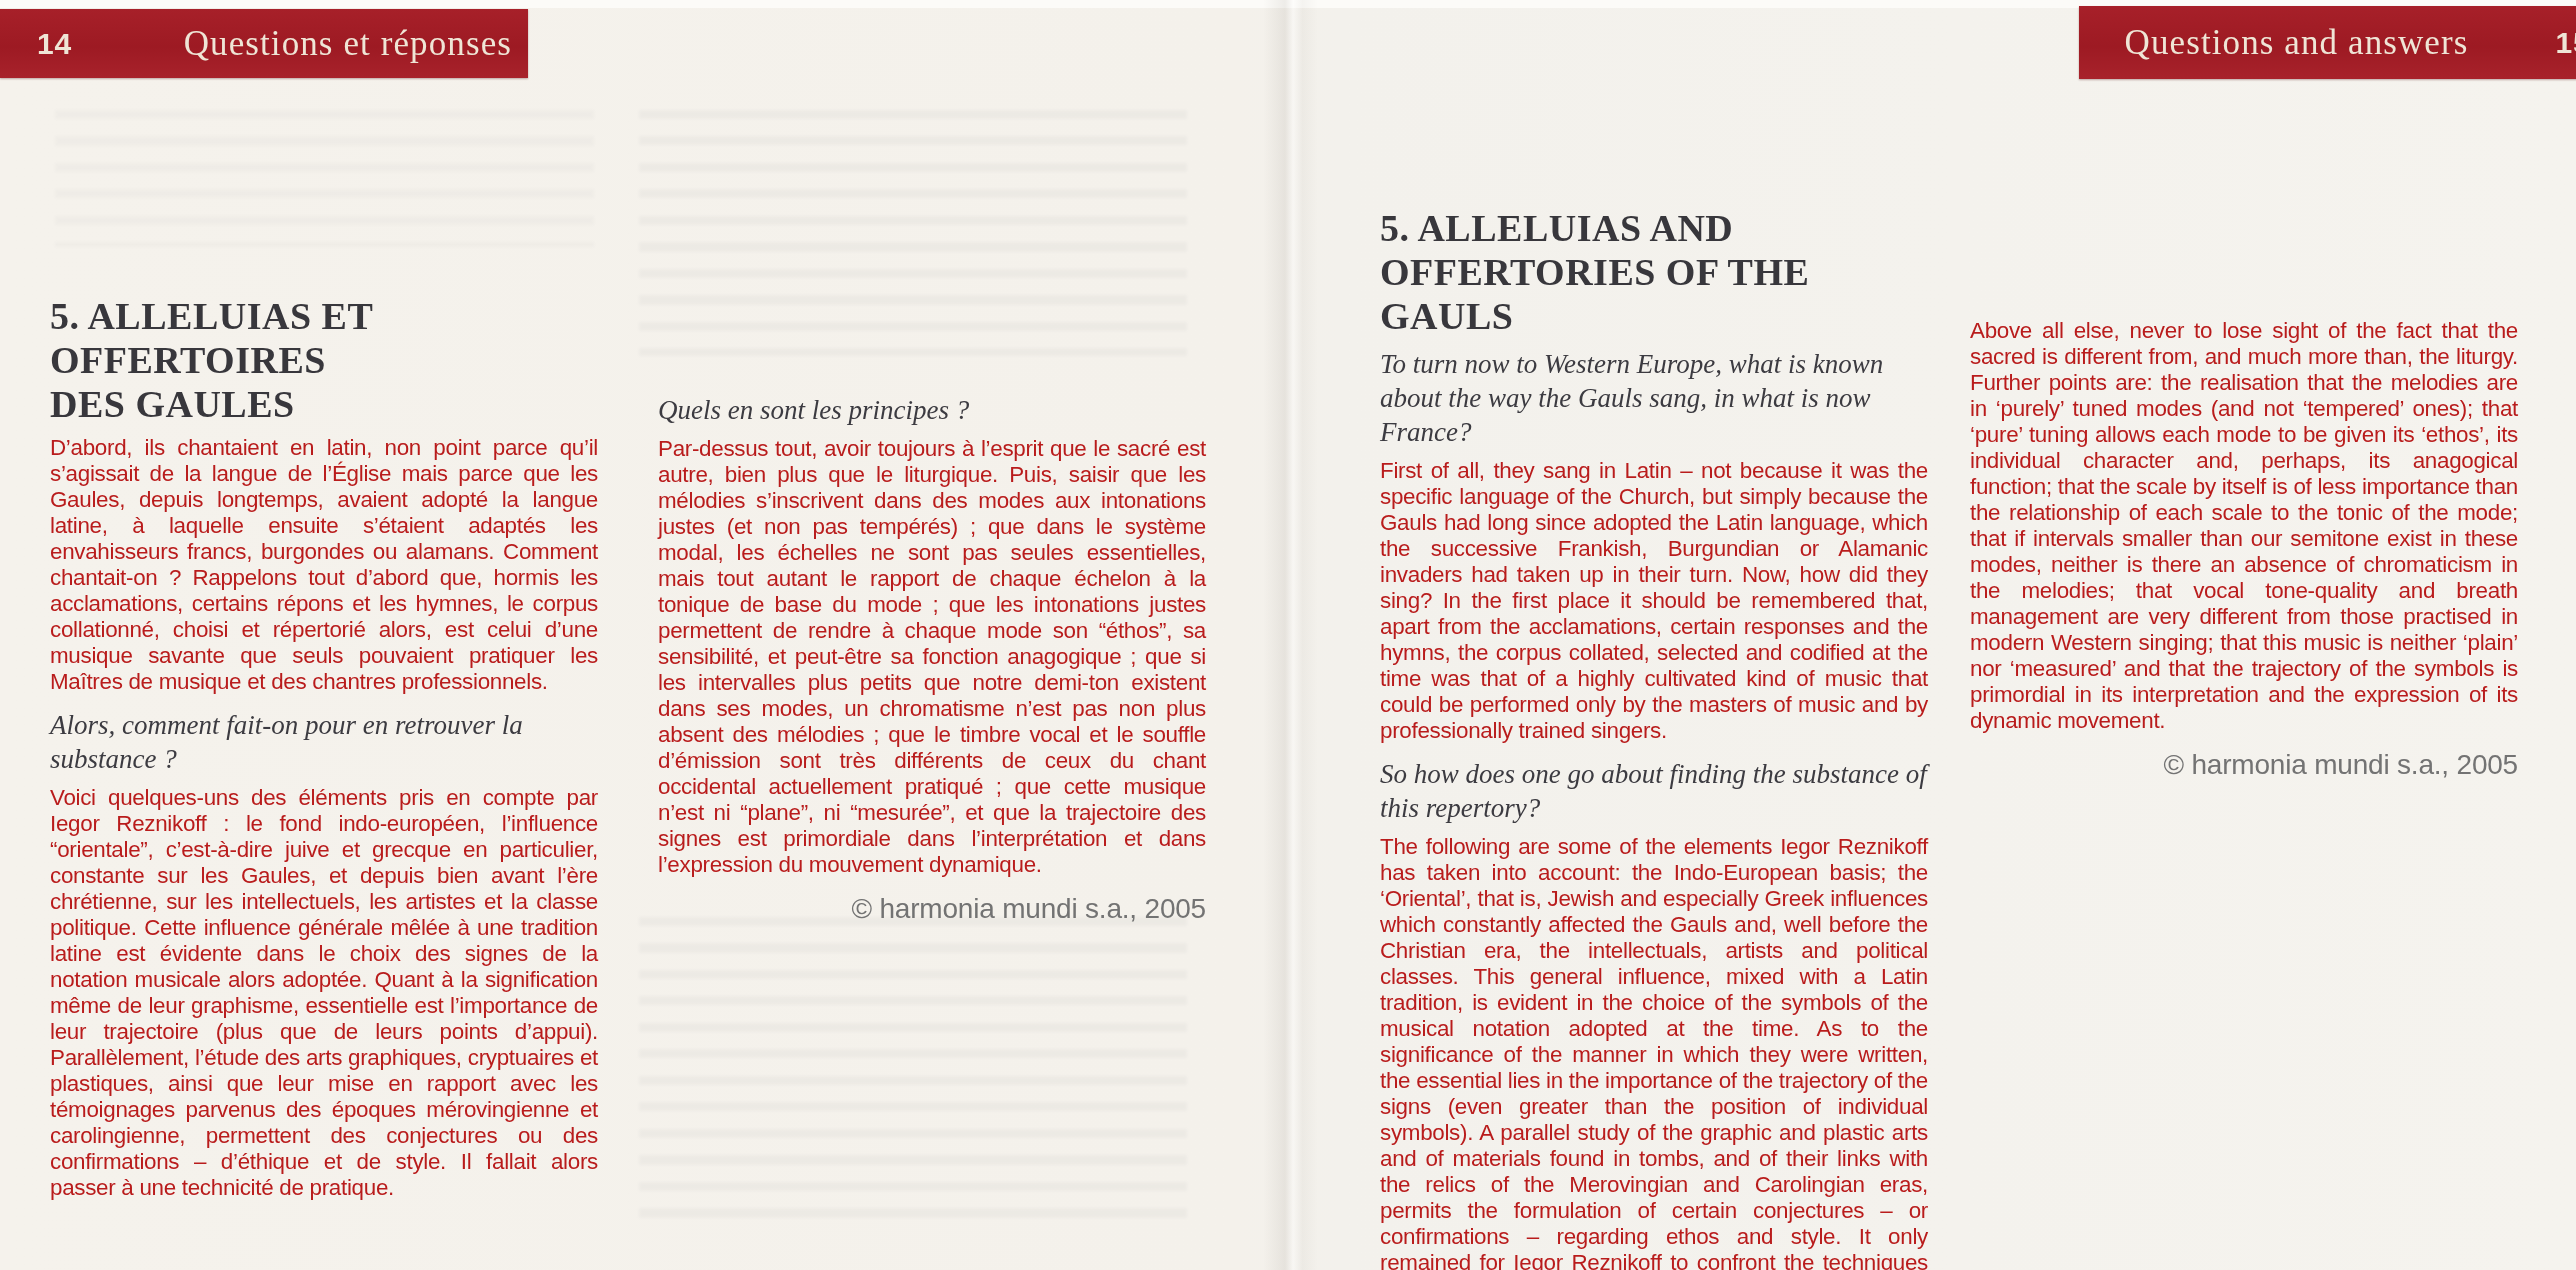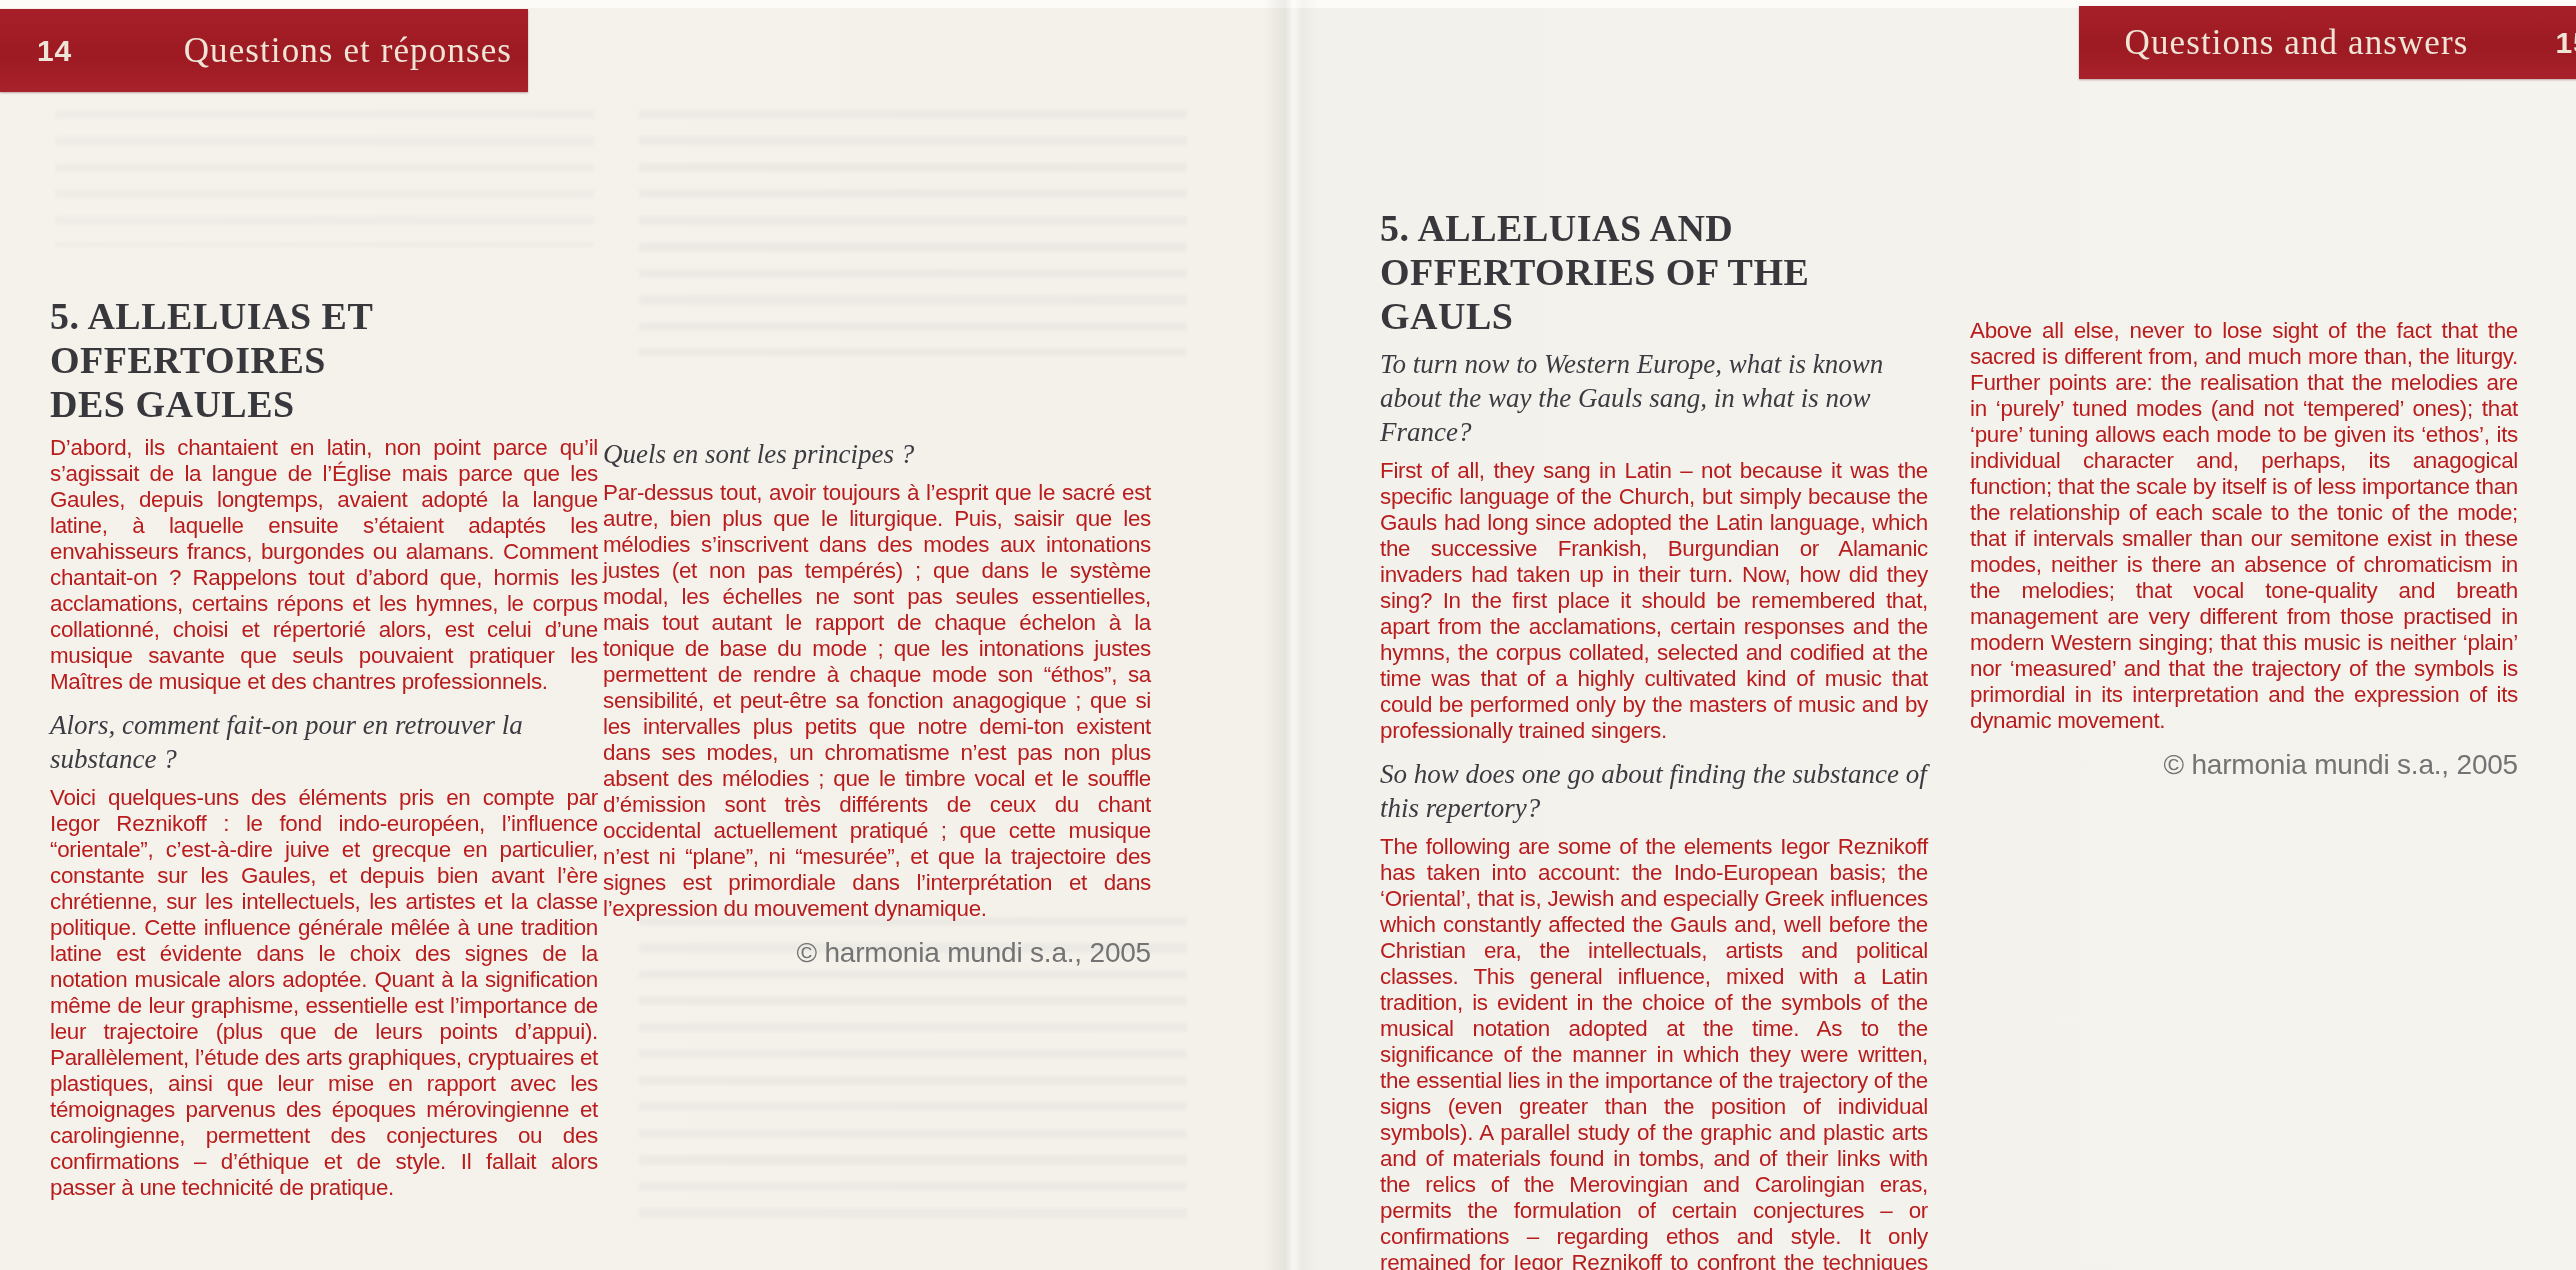"14" .banner-left { height: 83px -> 69px }
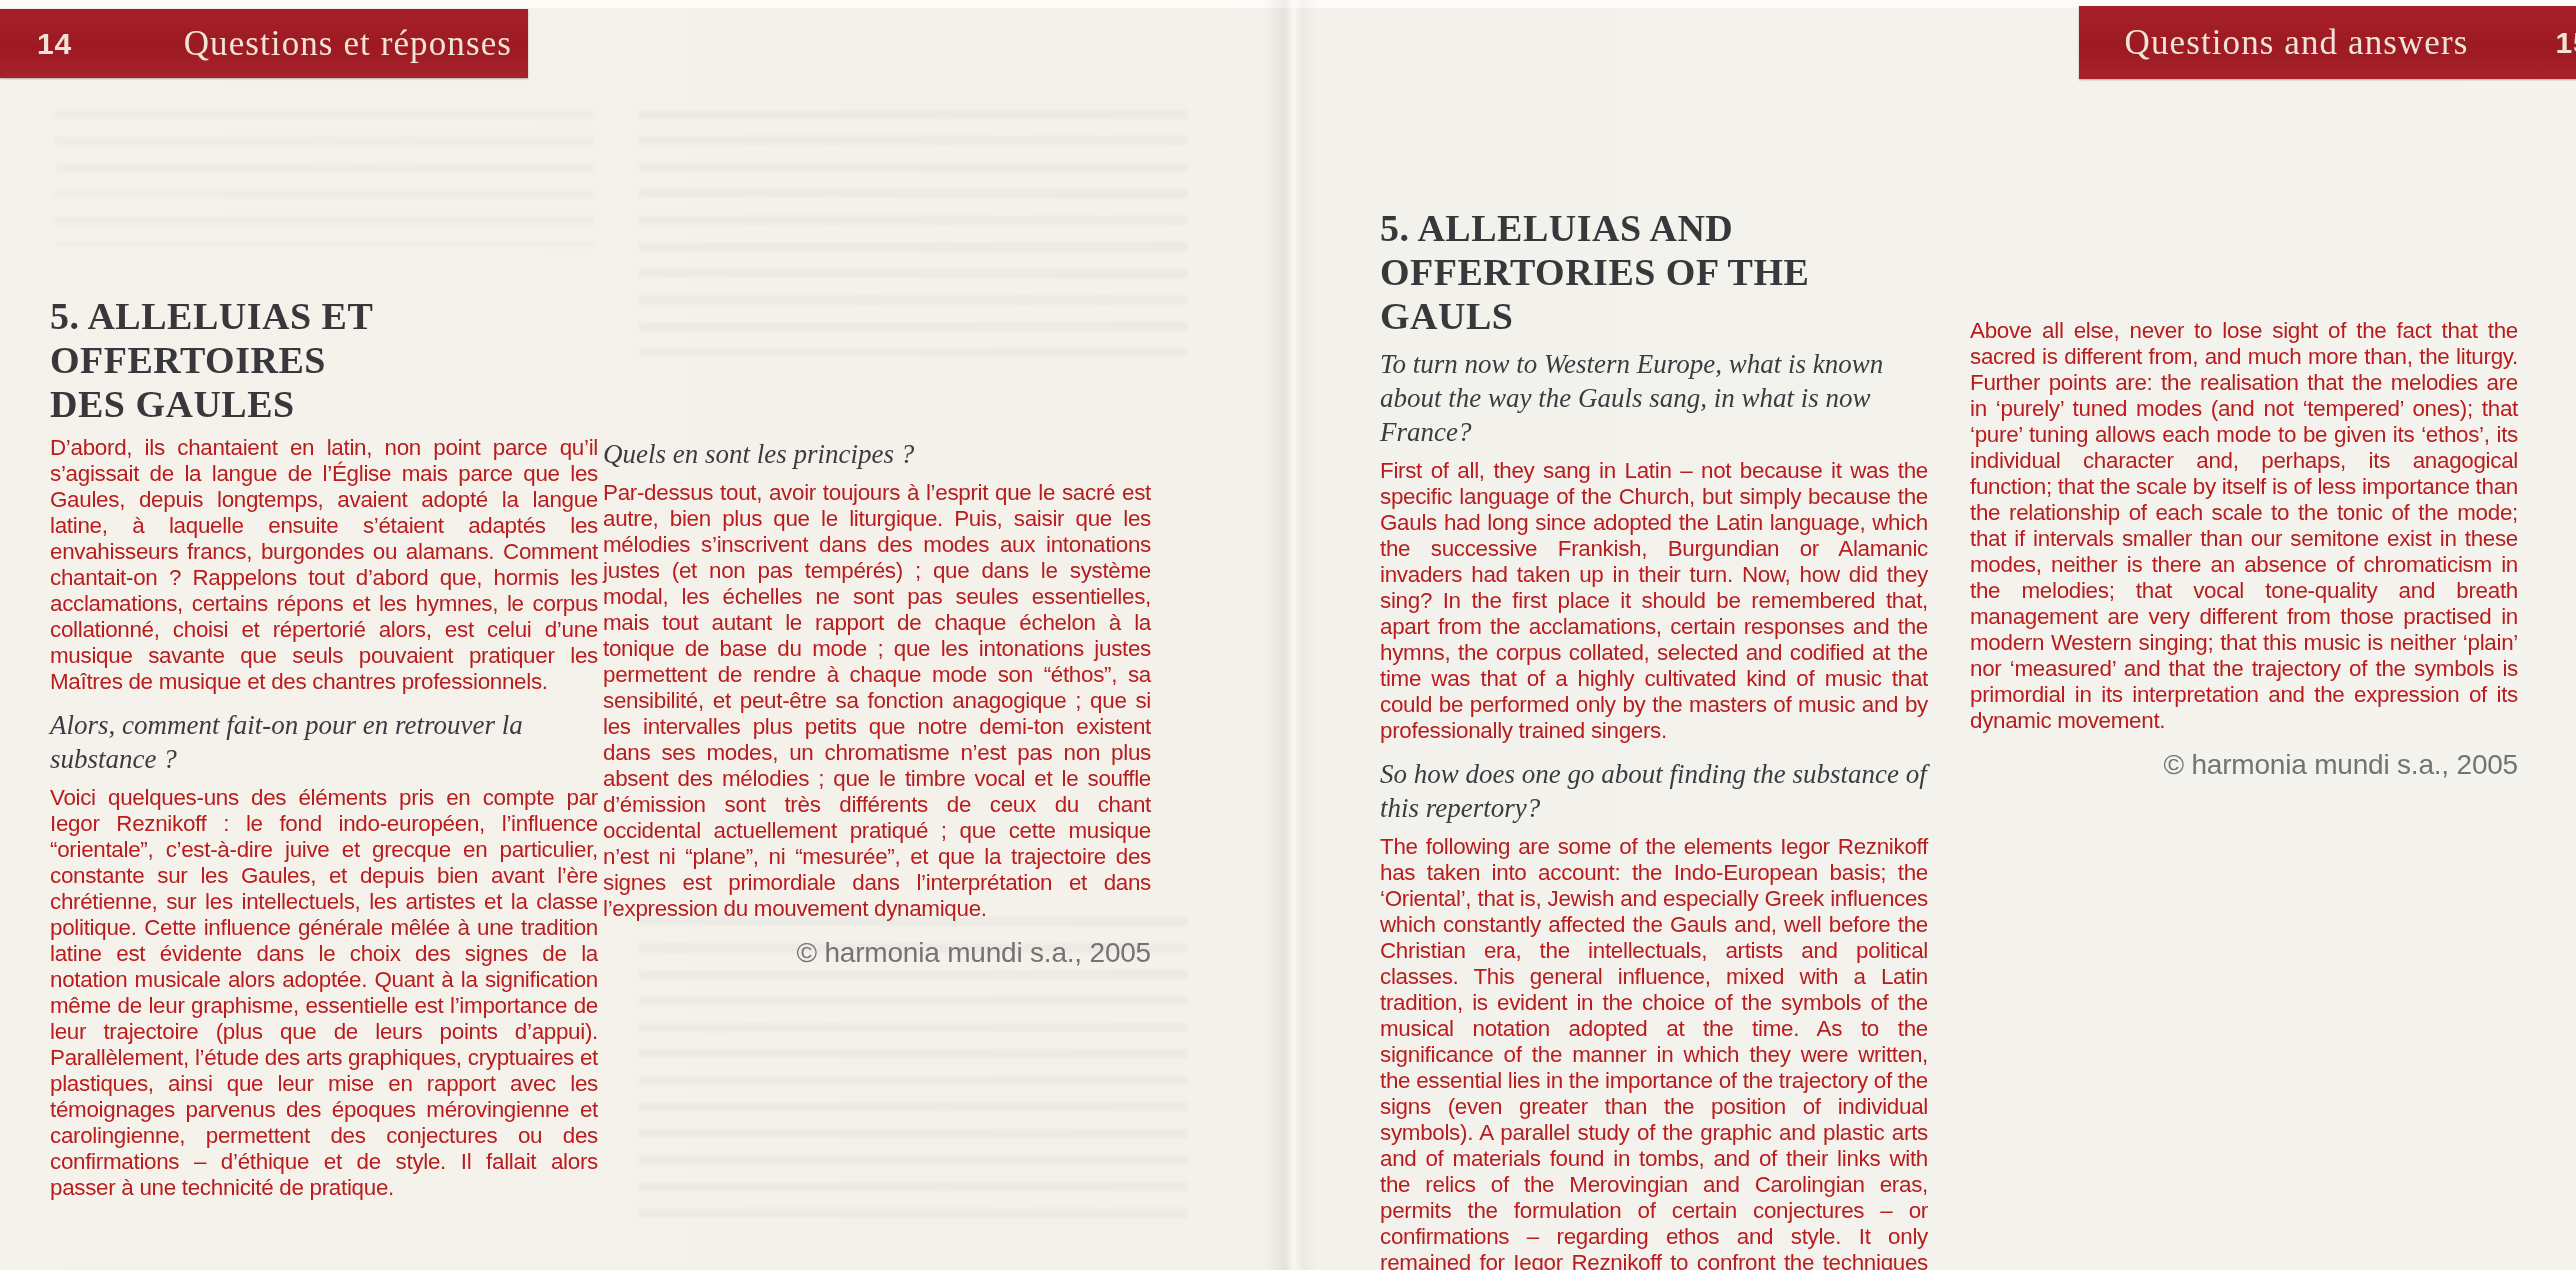"Quels en sont les principes" .col2 { left: 603px -> 658px; margin-top: 44px -> none }
